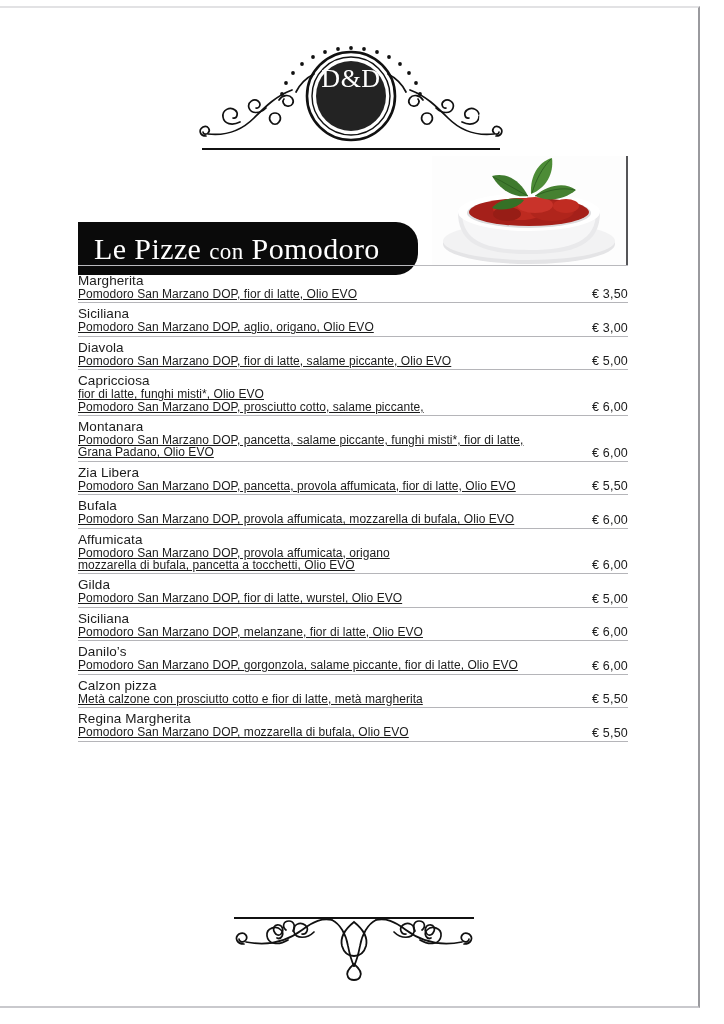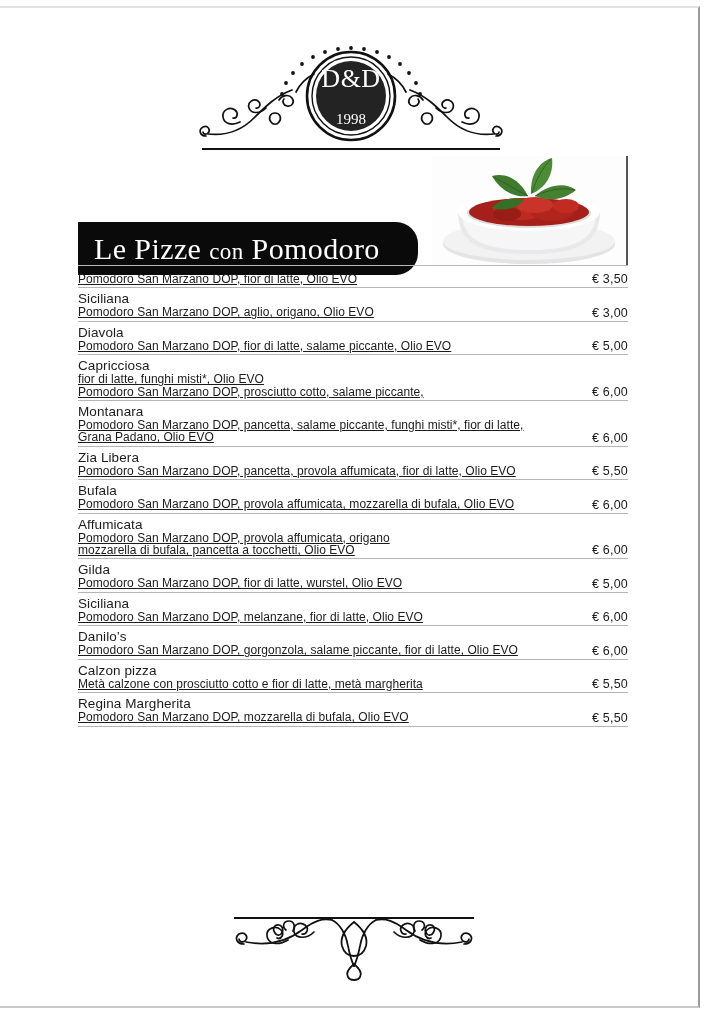"1998" div { text-align: center -> right }
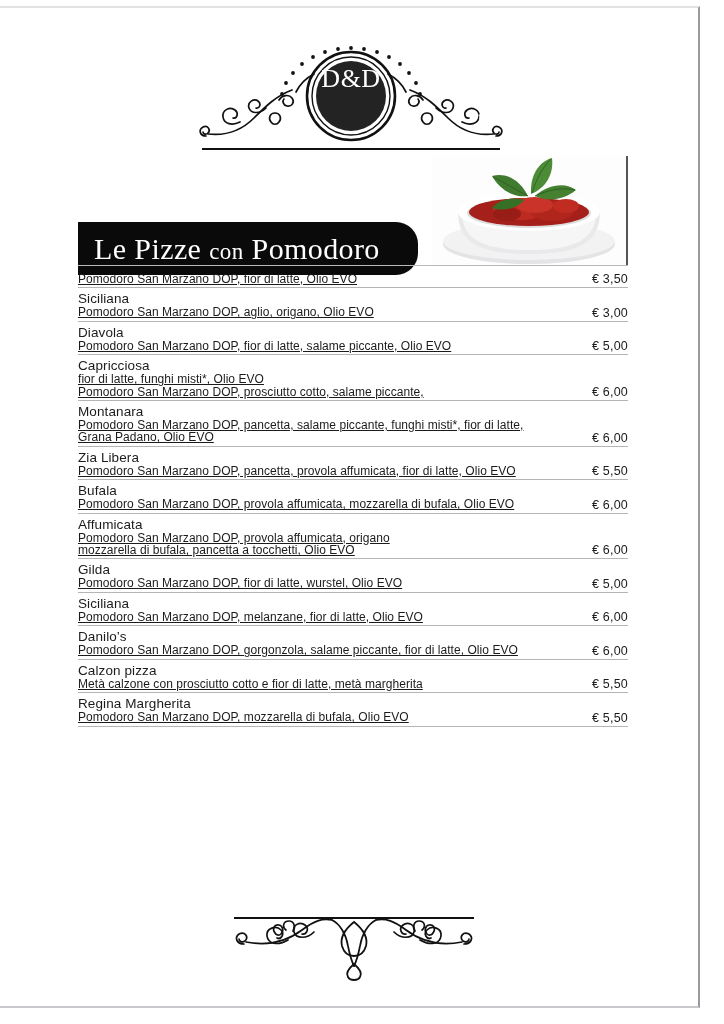"Margherita" div.item-name { html: none -> <div>Margherita</div> }
